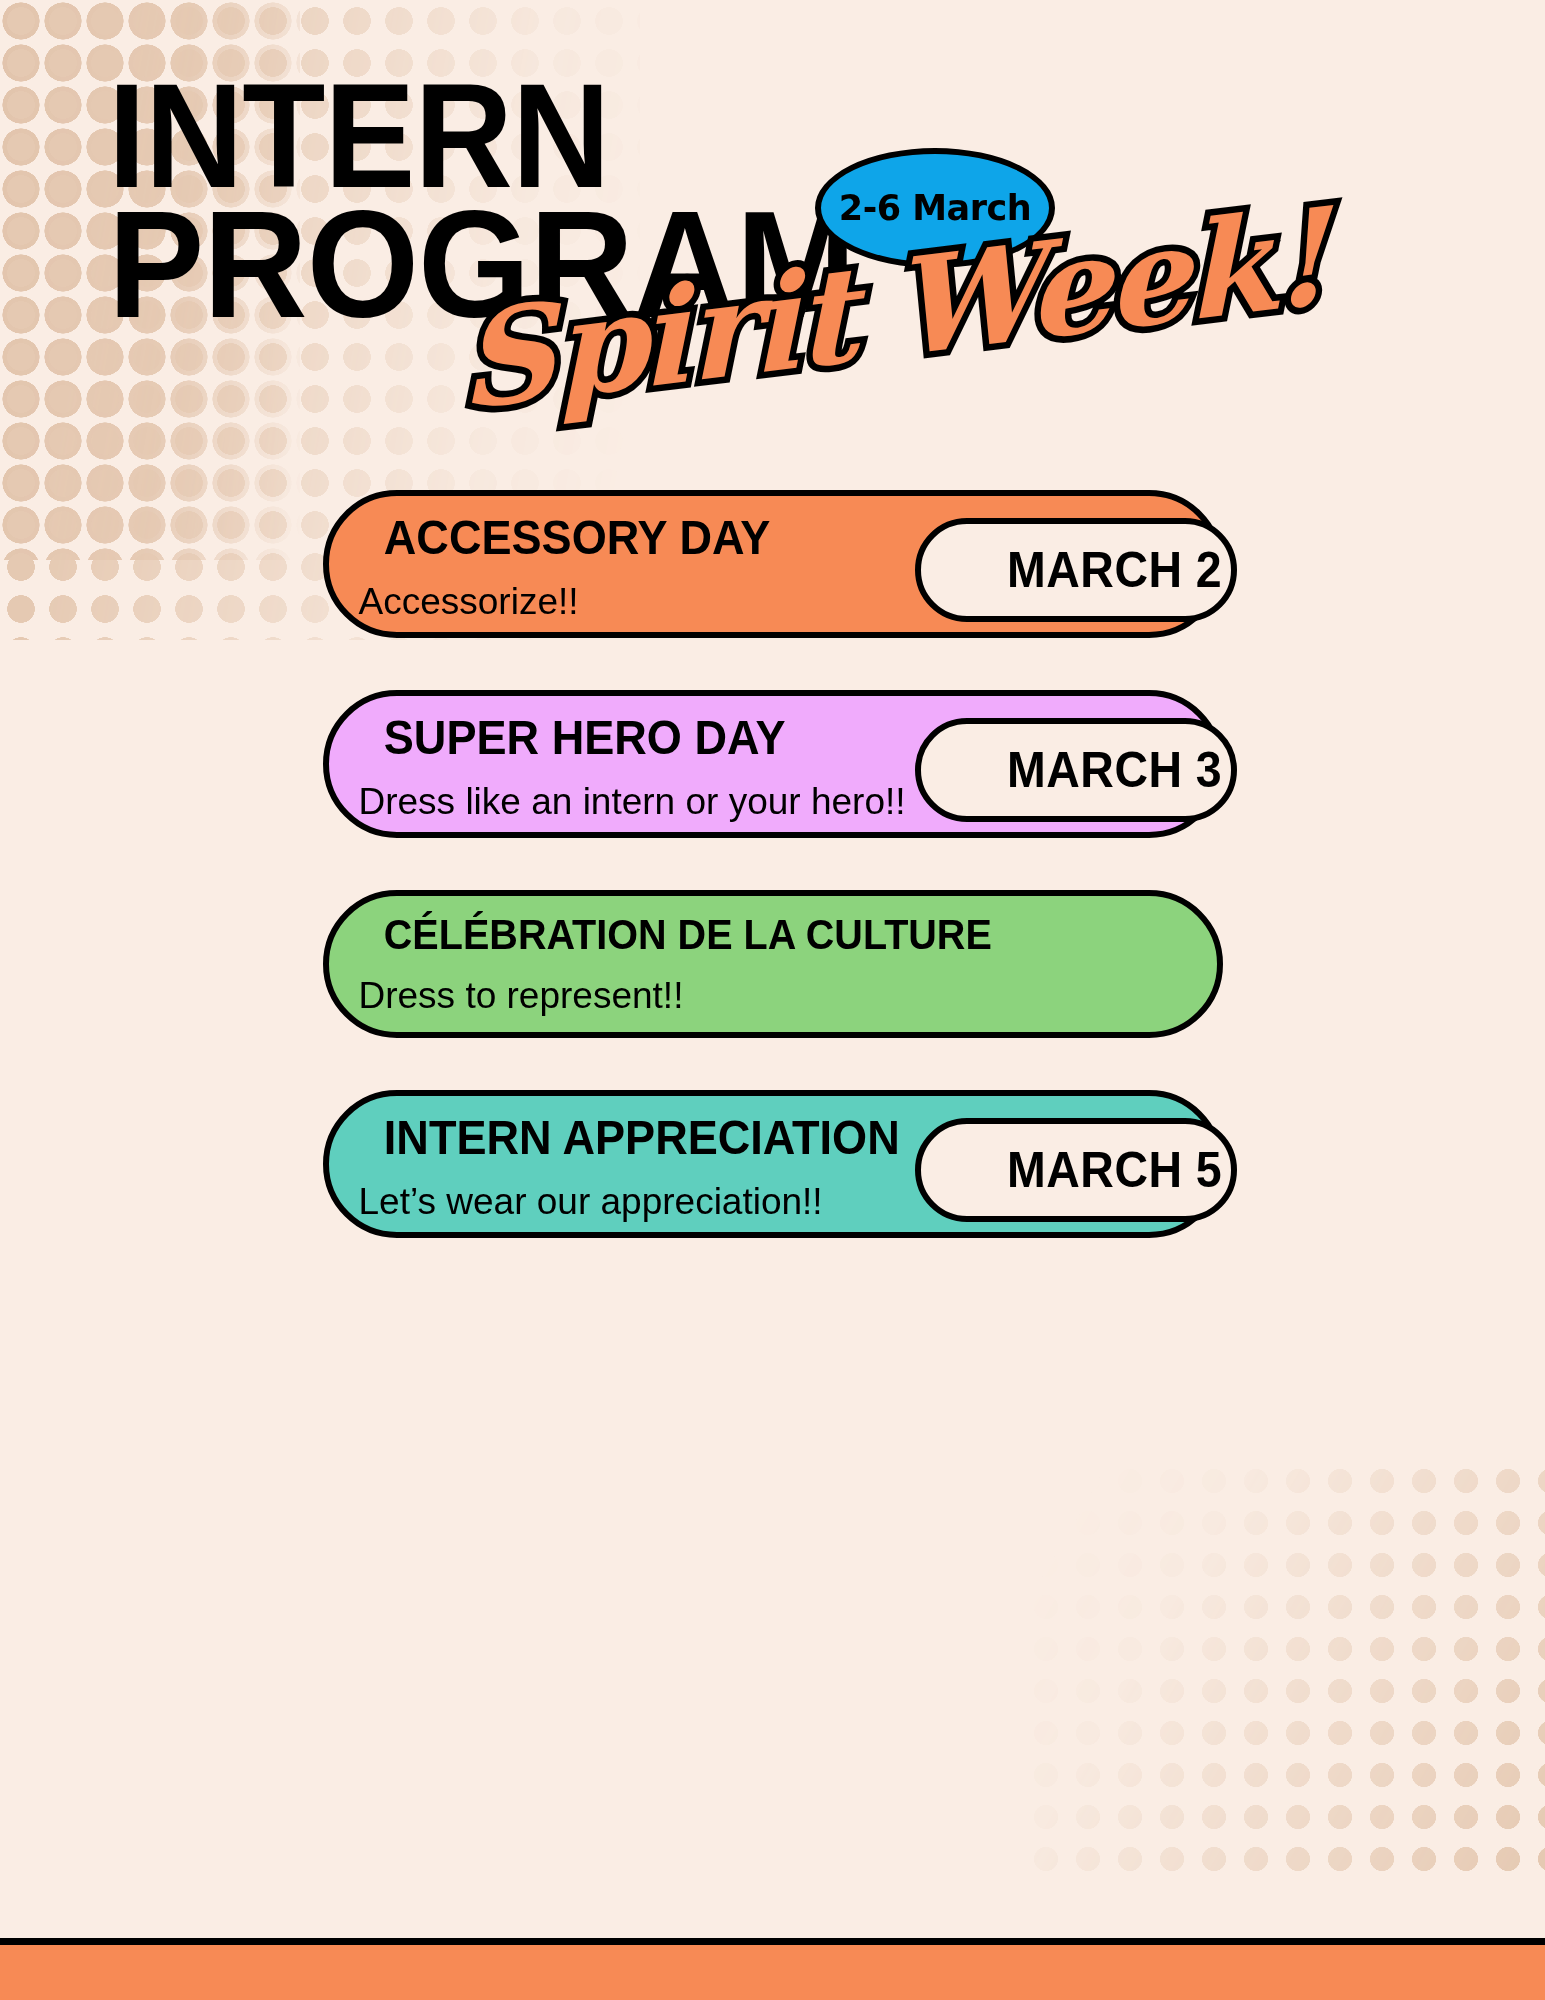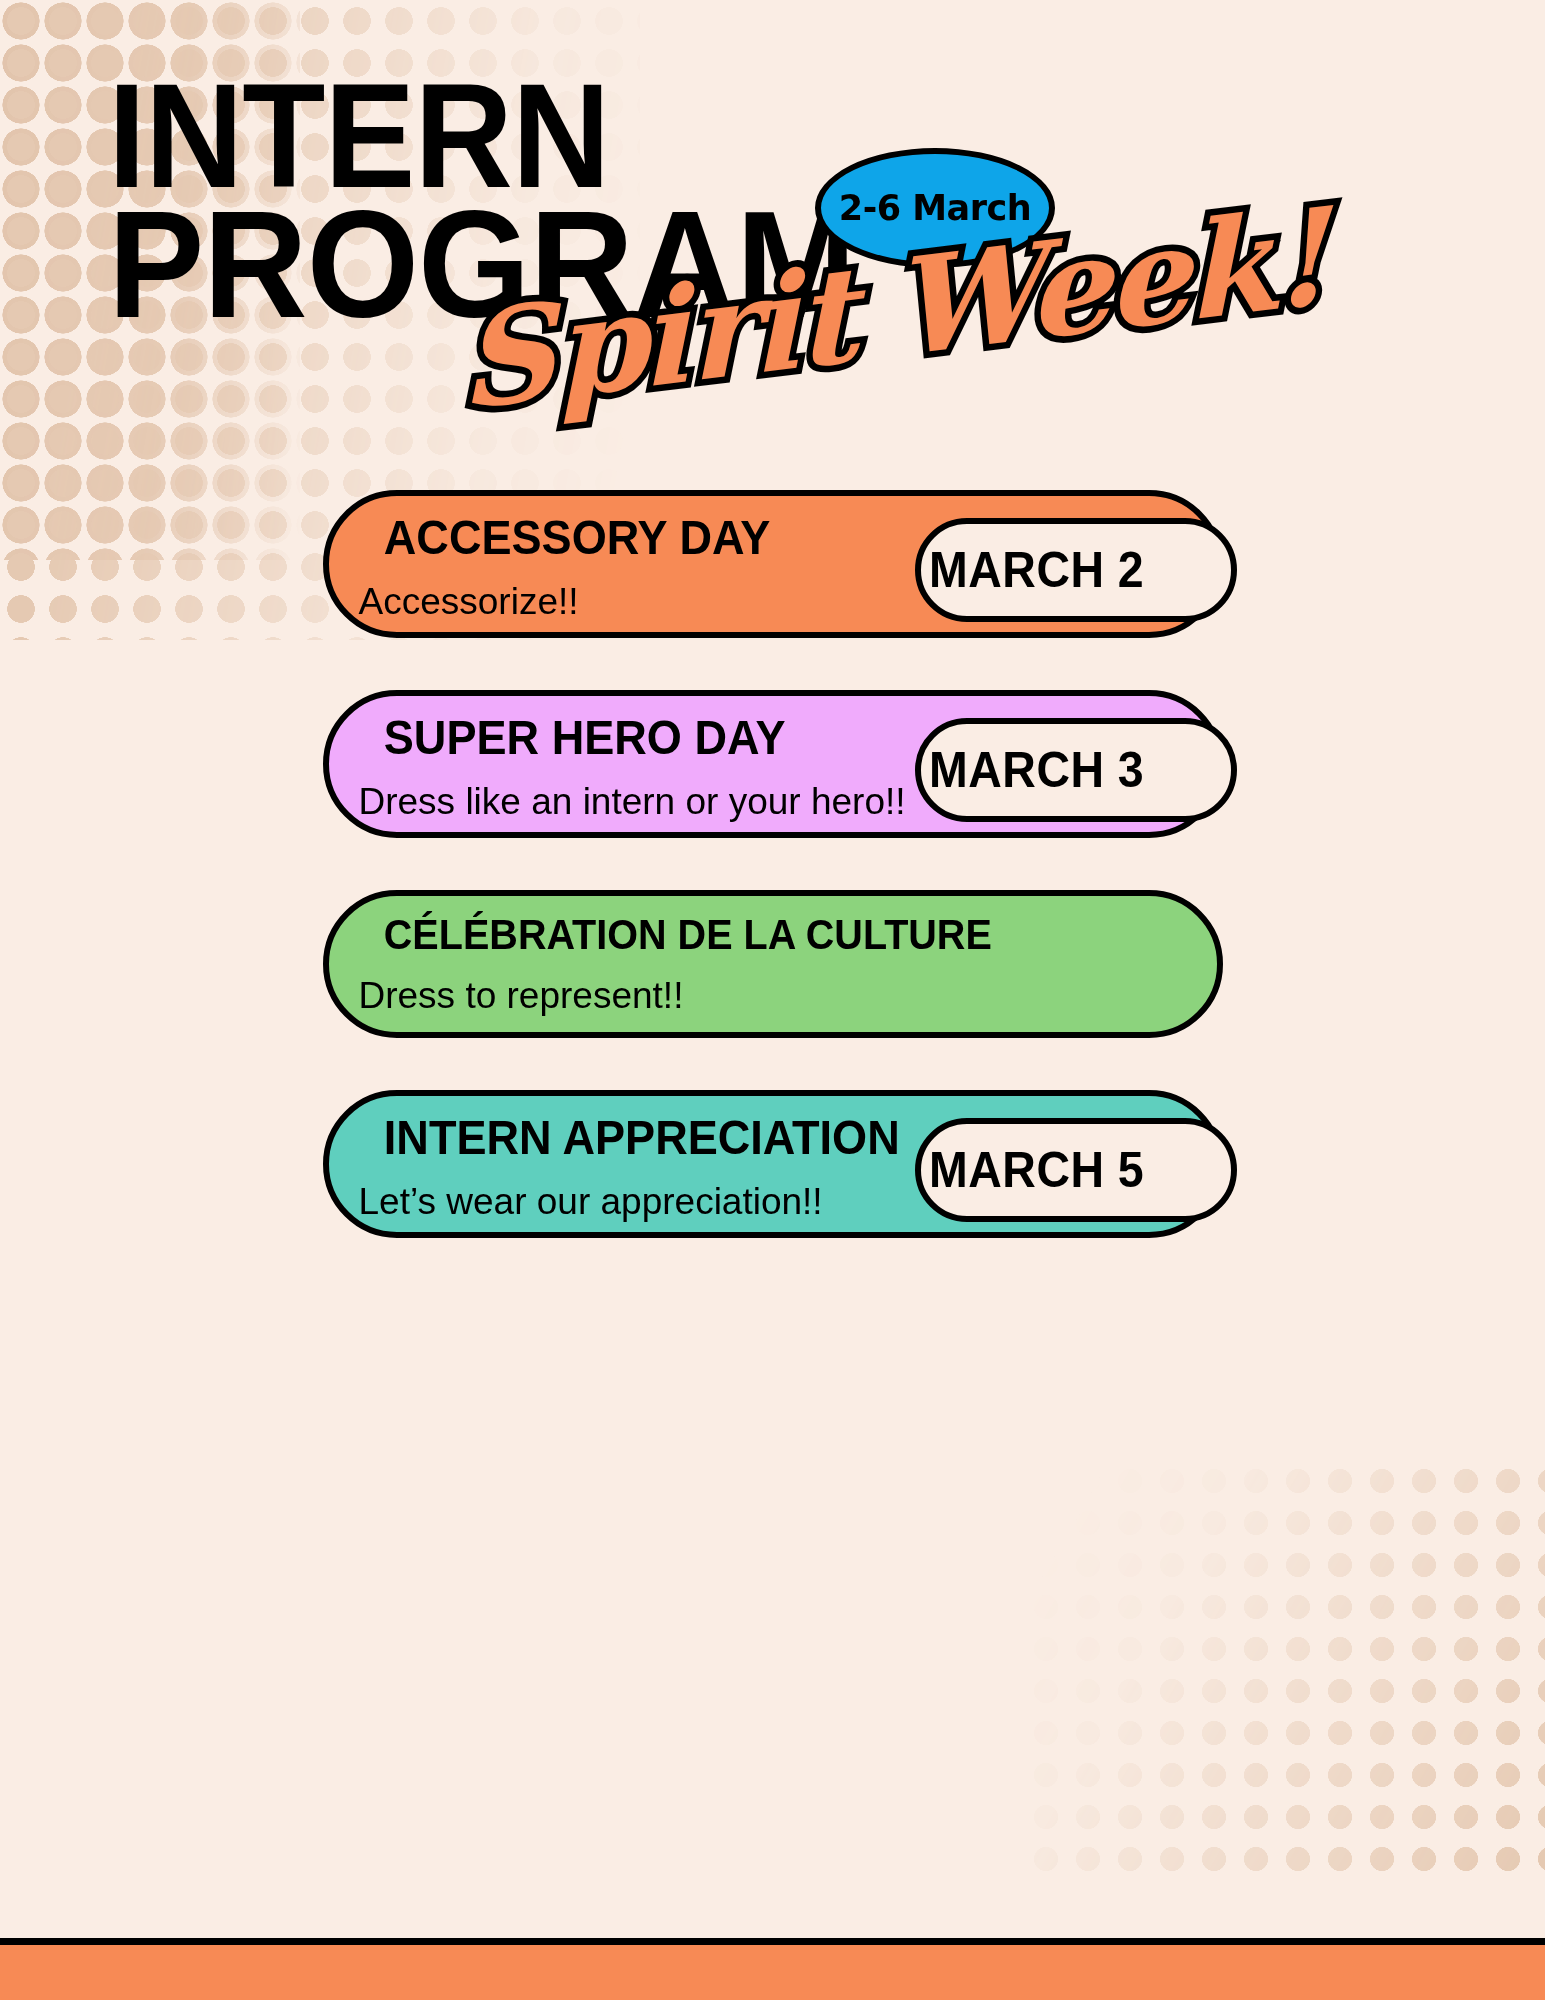"MARCH 2" .date-pill { justify-content: flex-start -> flex-end }
